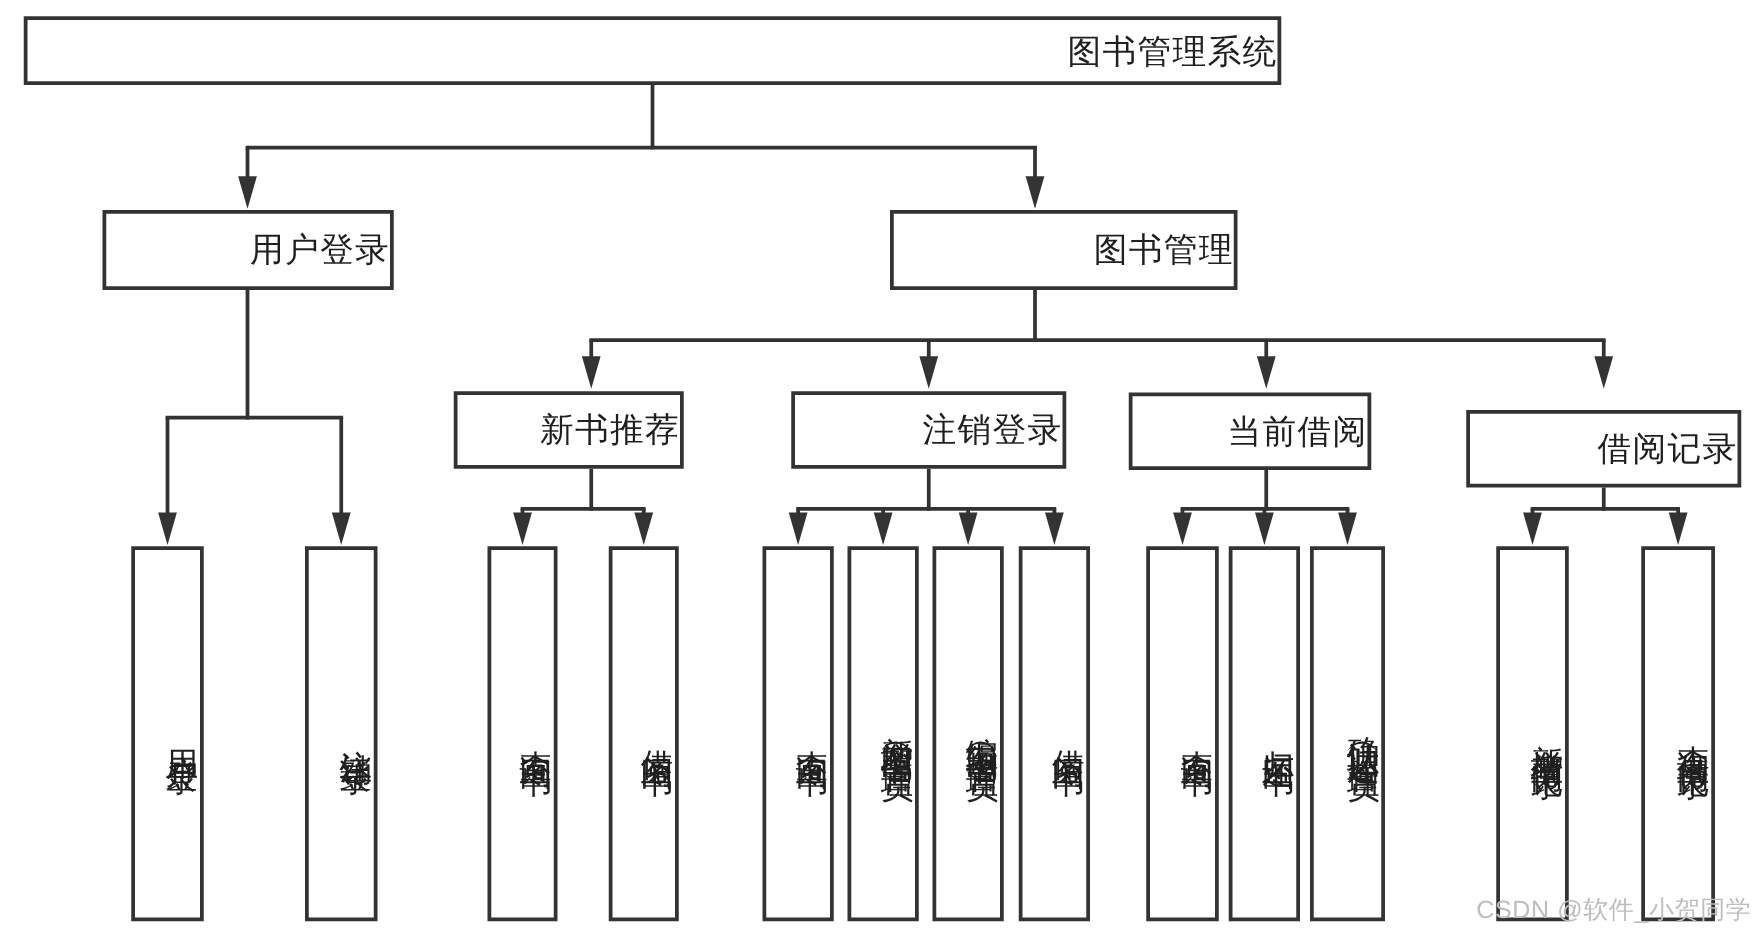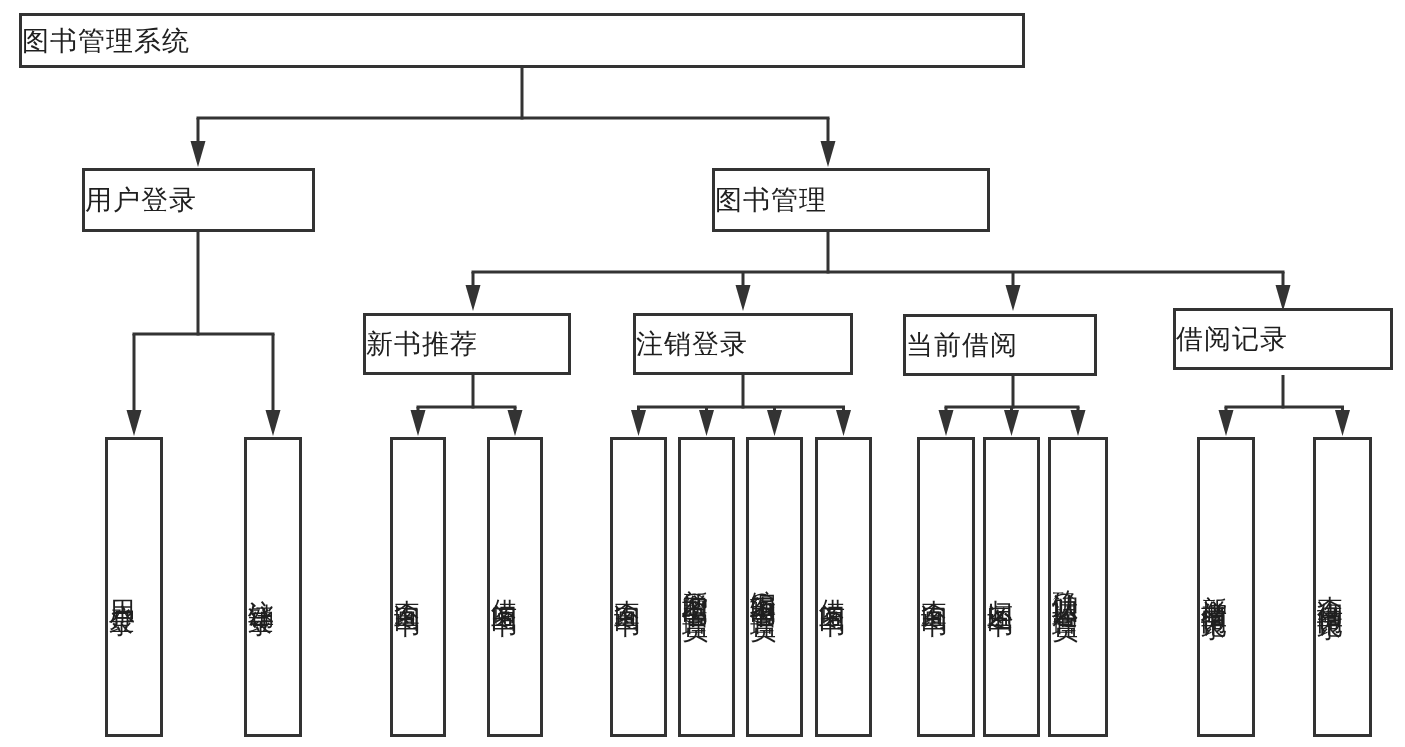"图书管理系统" .box { justify-content: flex-start -> flex-end }
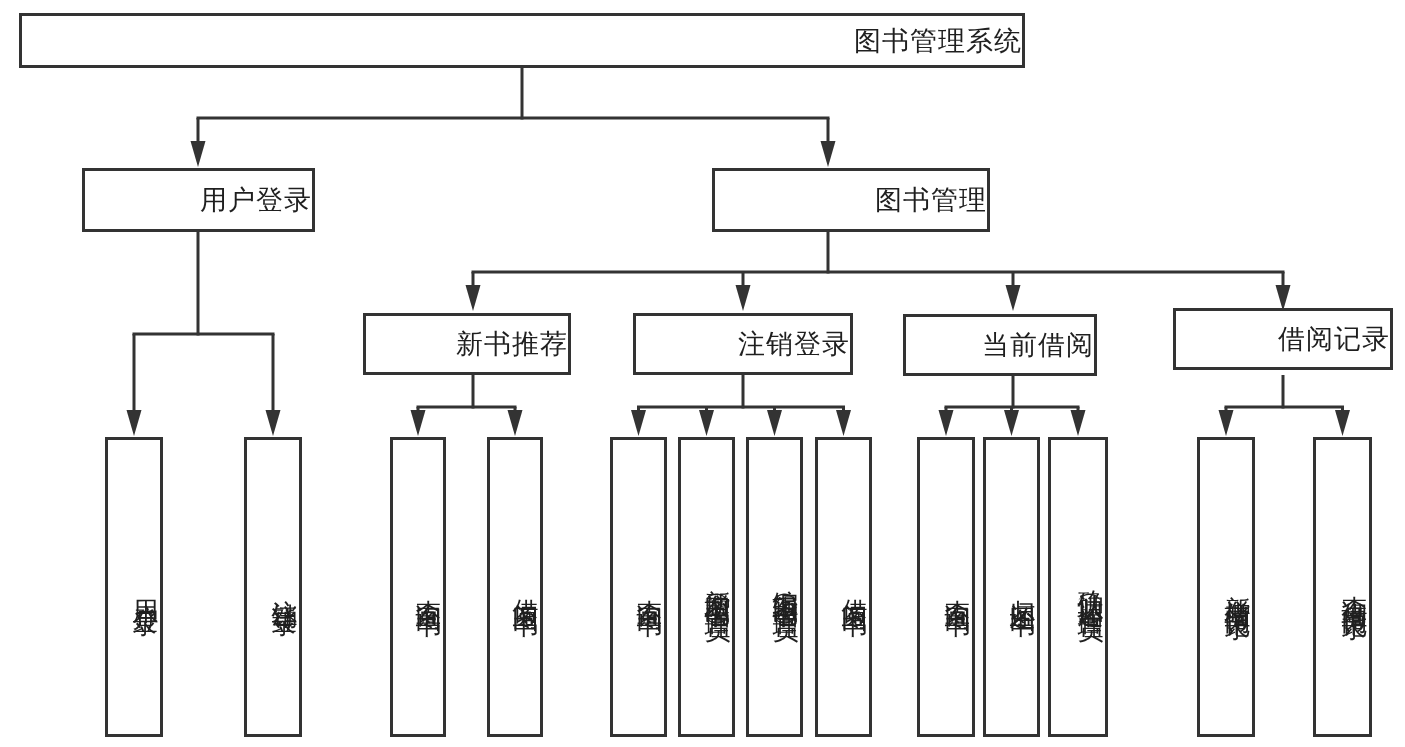"新书推荐" div.box { width: 208px -> 184px }
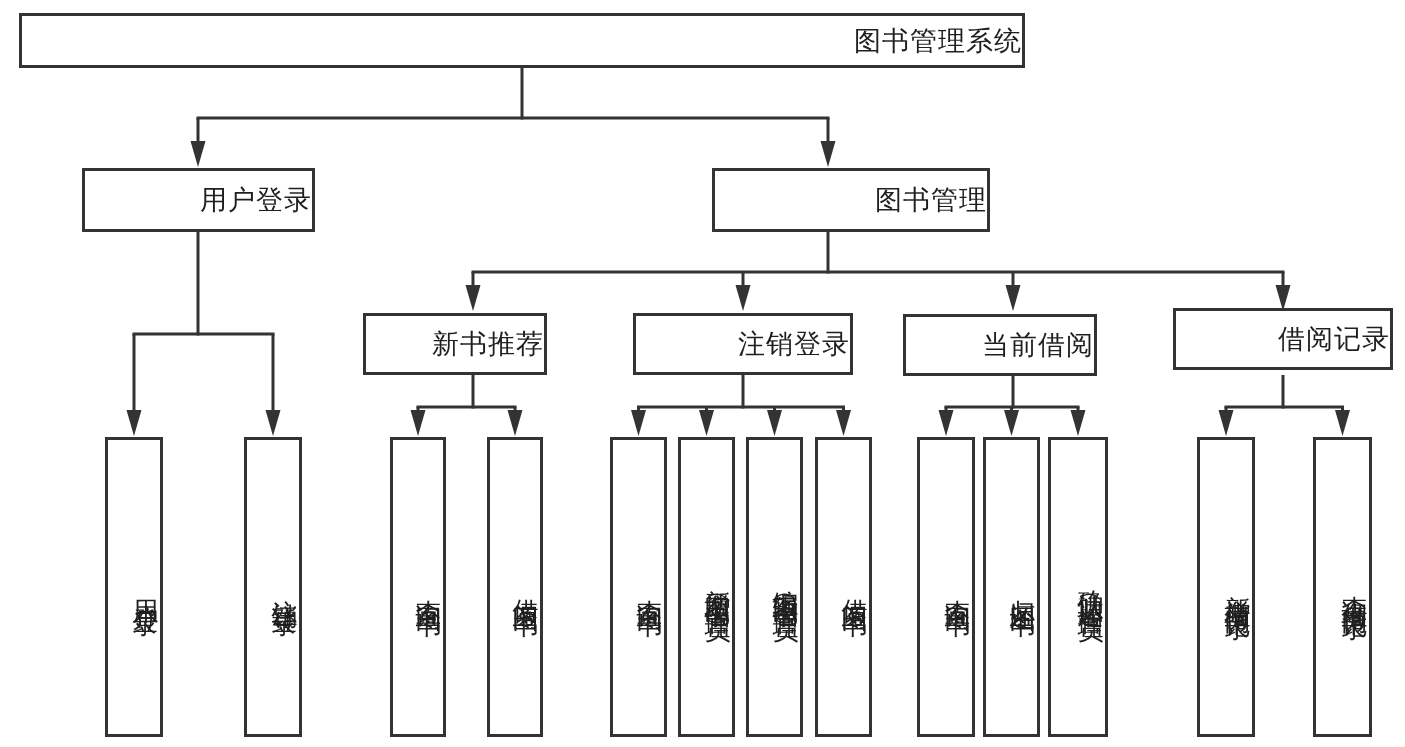"借阅记录" div.box { top: 308px -> 328px }
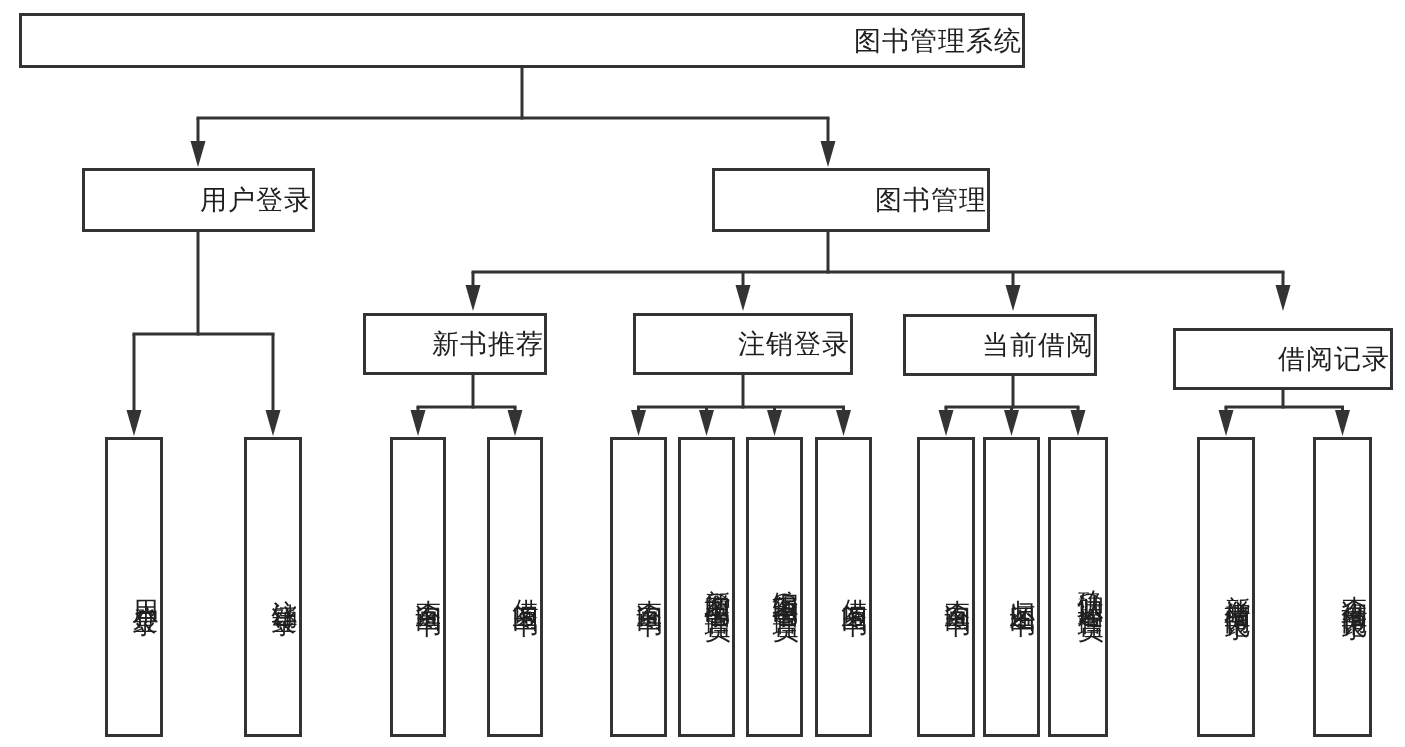"CSDN @软件_小贺同学" div.watermark { html: none -> <div>CSDN @软件_小贺同学</div> }
